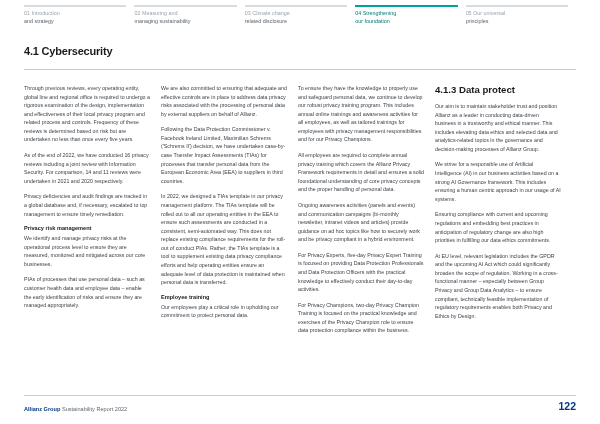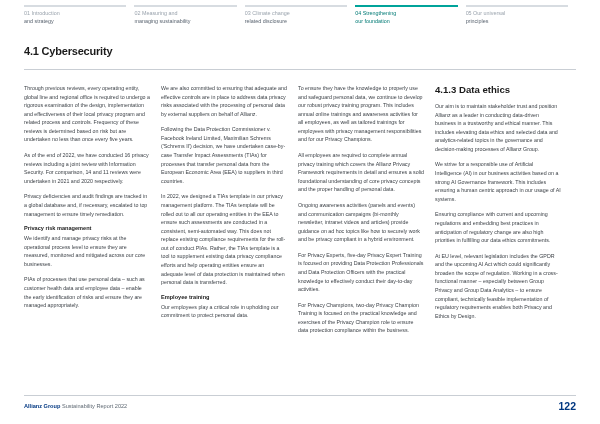"4.1.3 Data ethics" h2 { text: ethics -> protect }
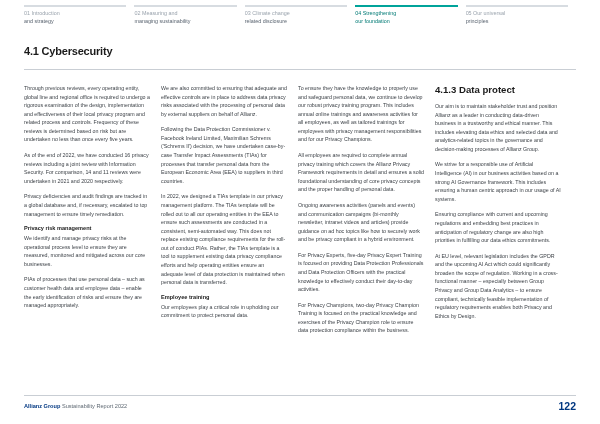"122" .footer { align-items: center -> flex-end }
